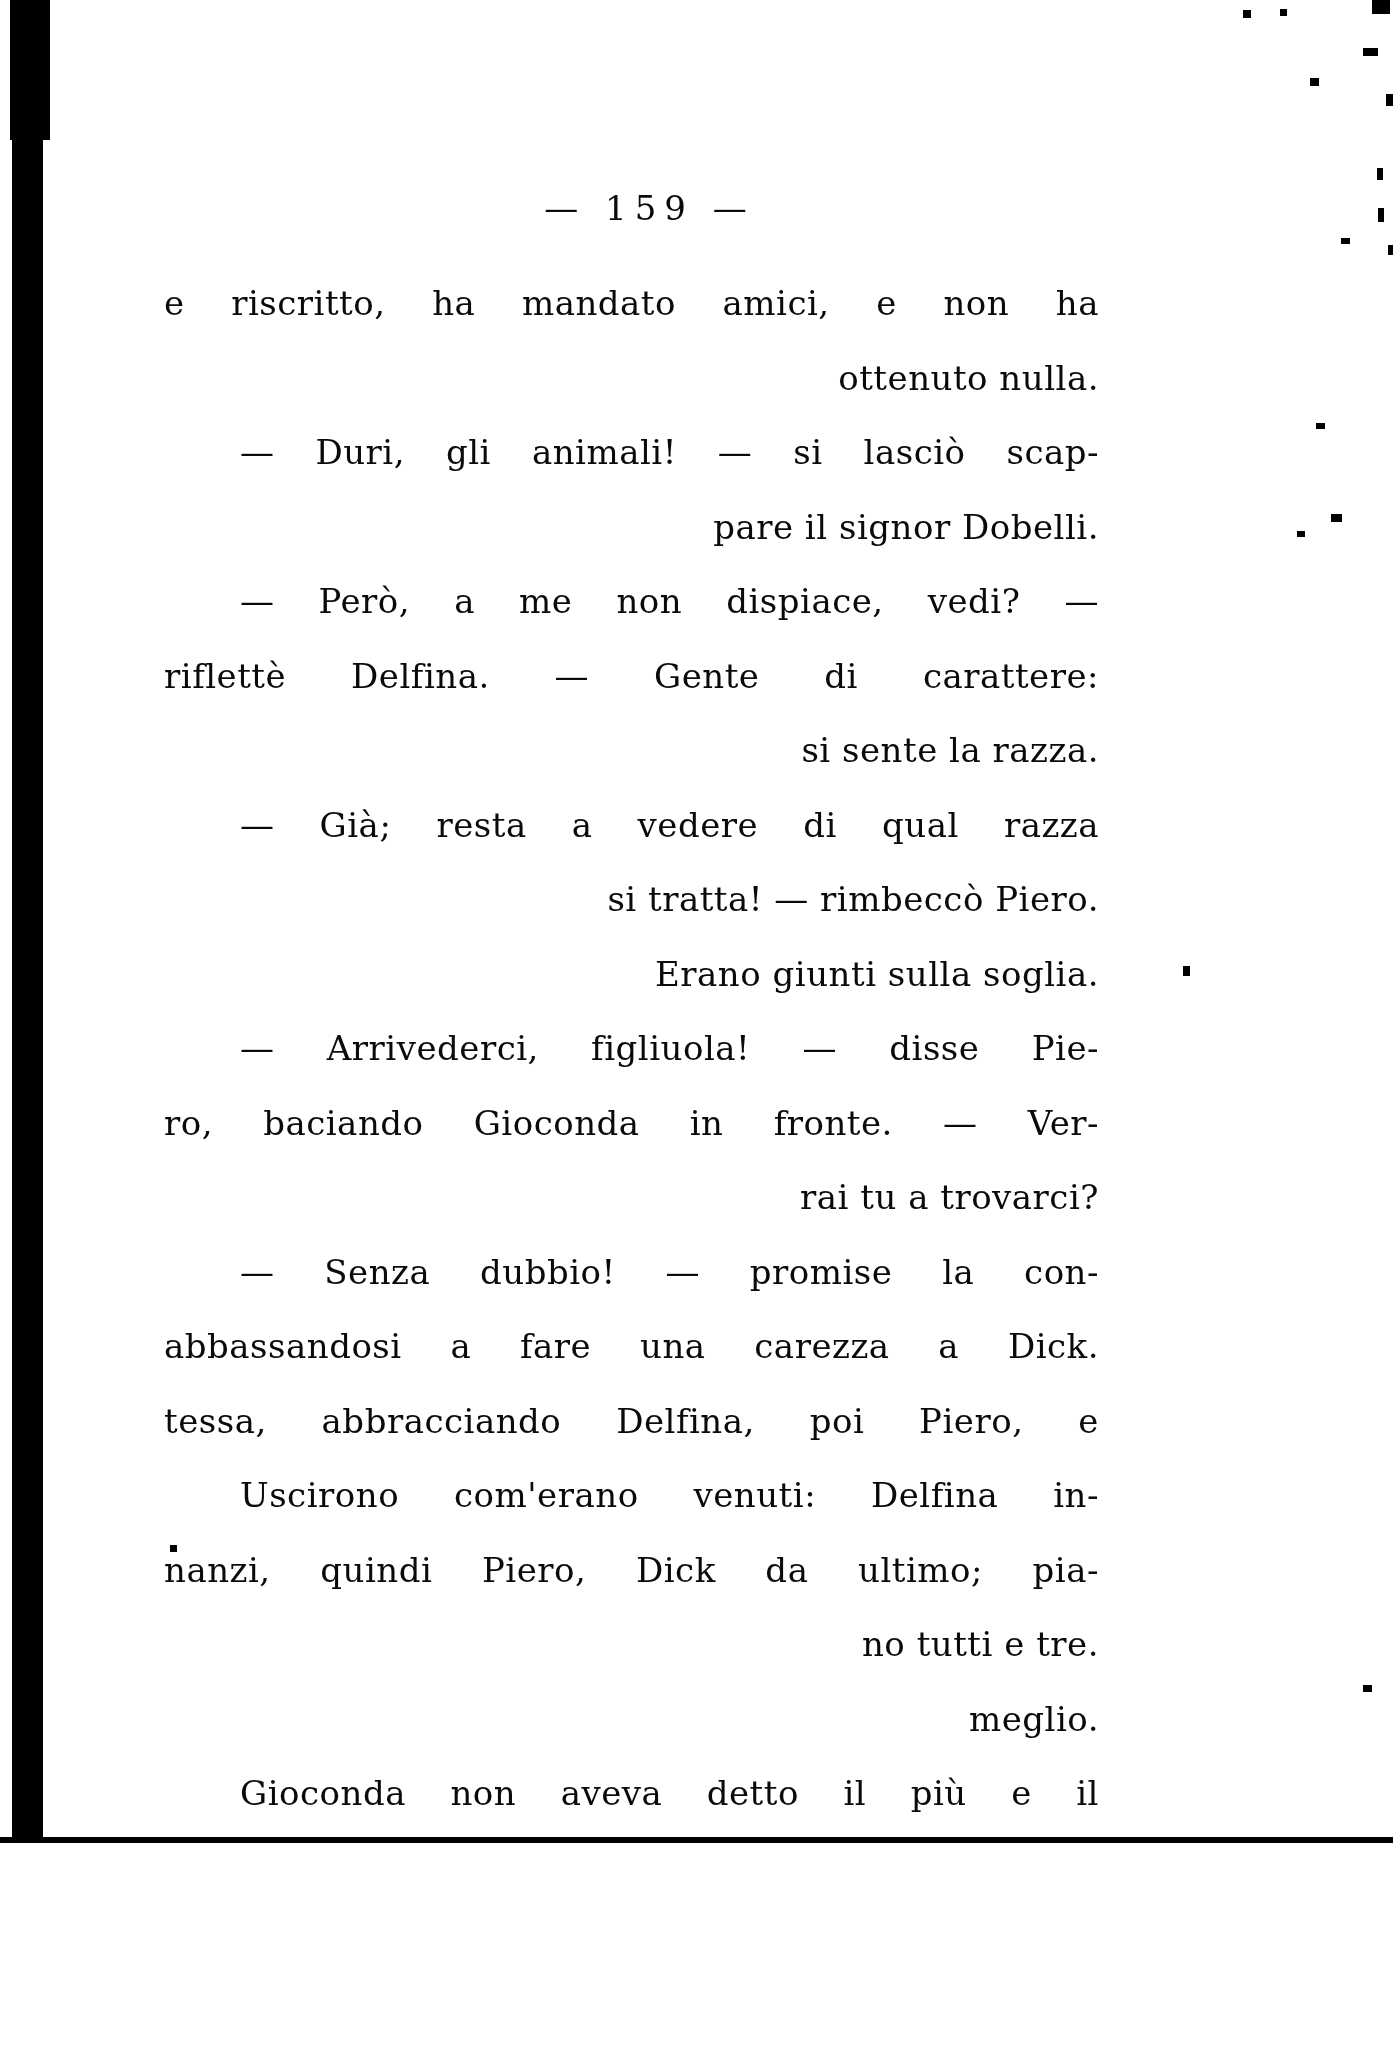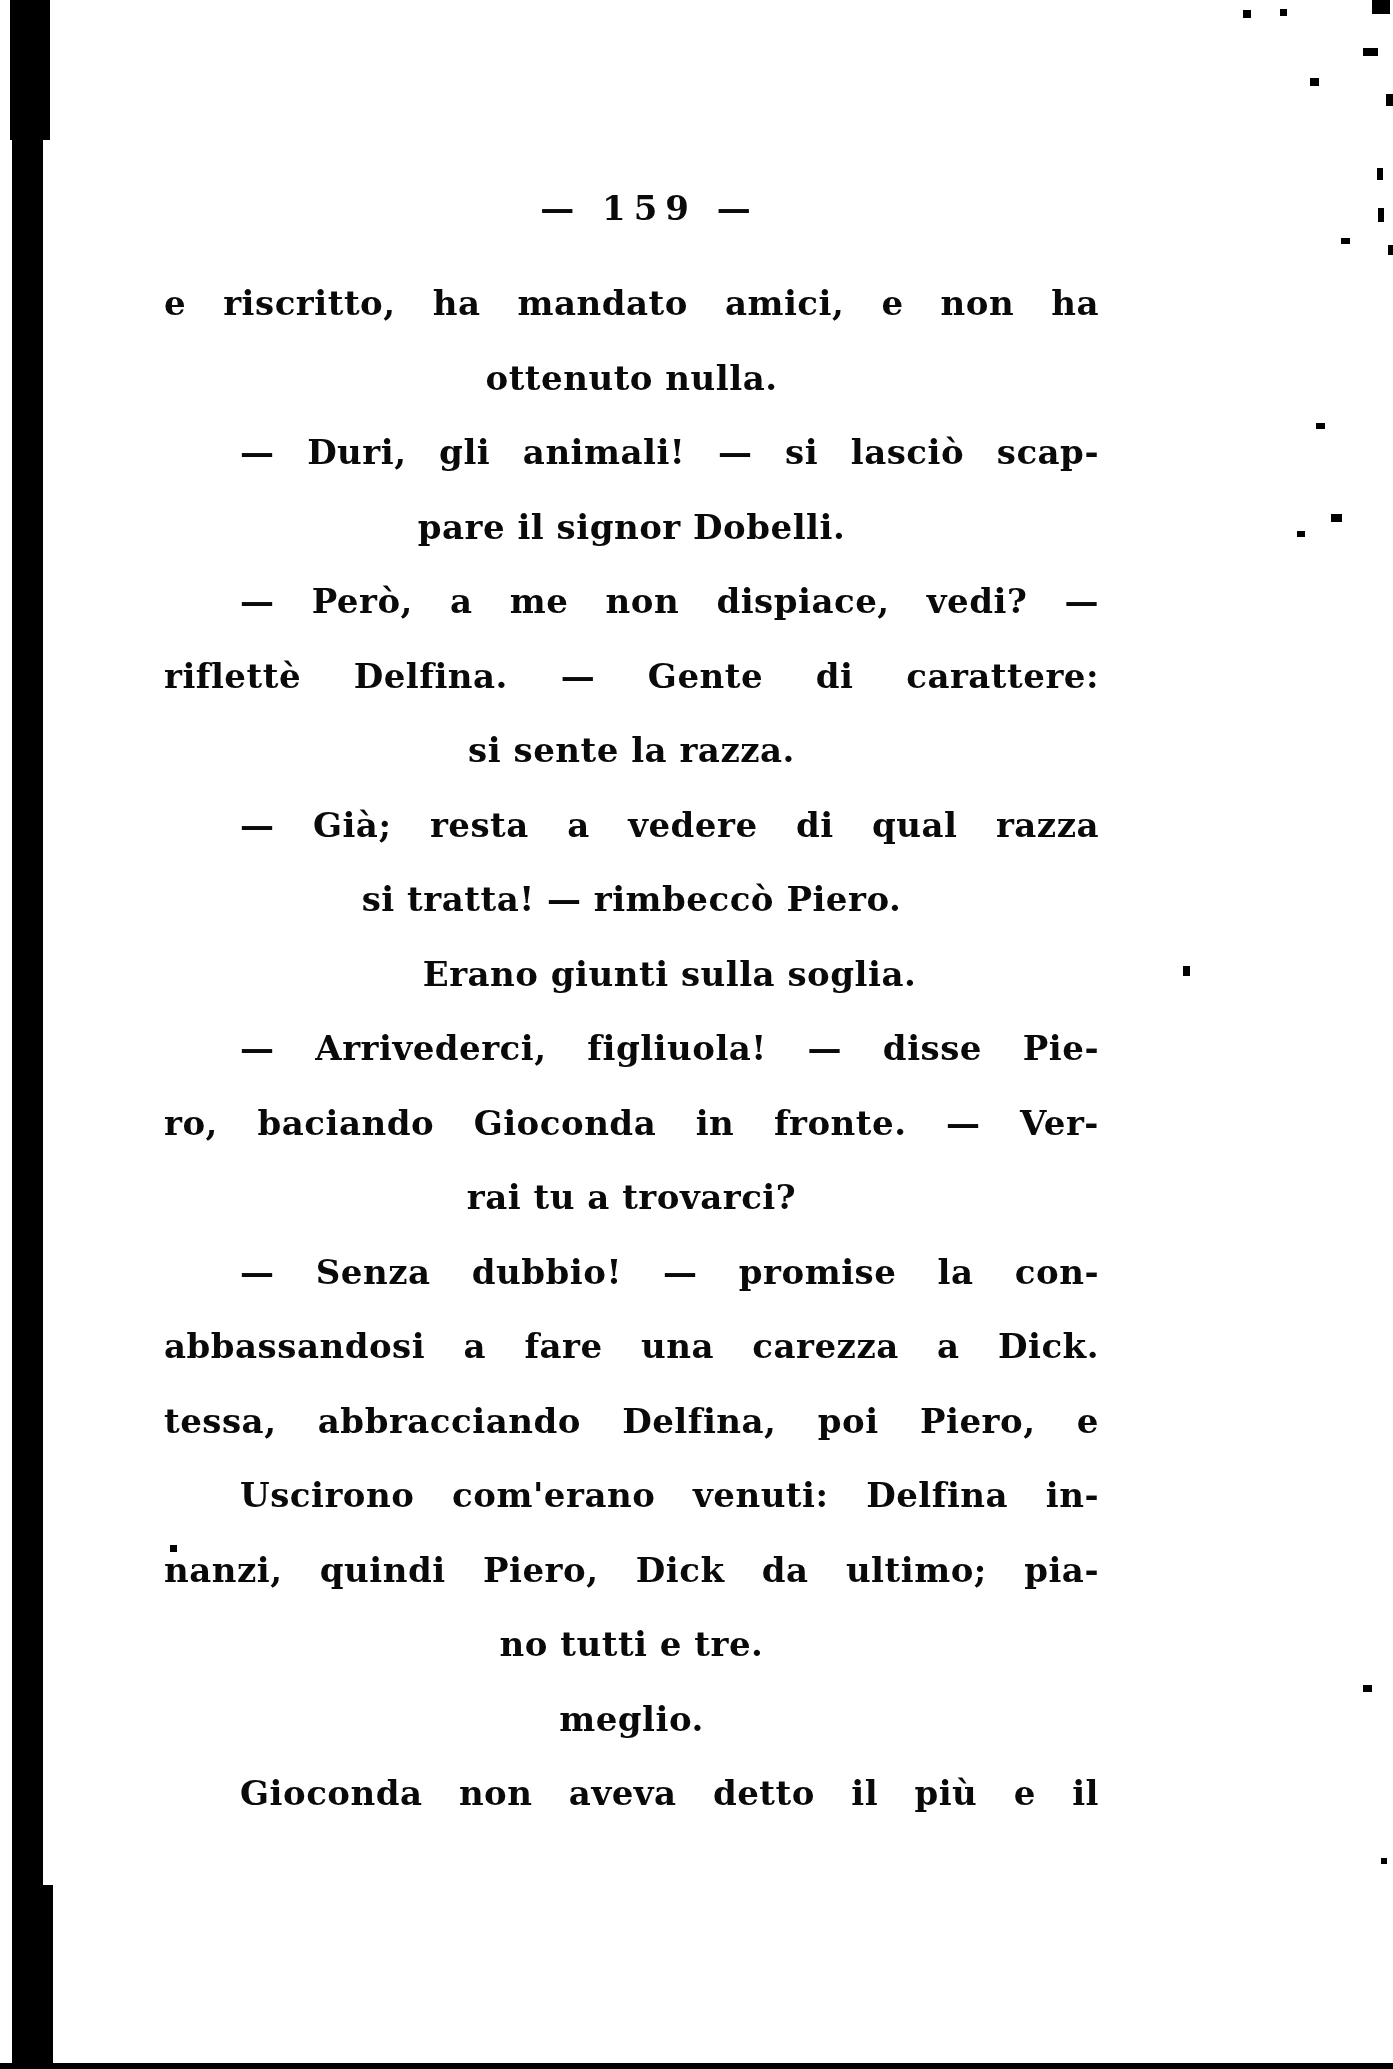"— 159 —" .page { font-weight: bold -> none; height: 2069px -> 1843px }
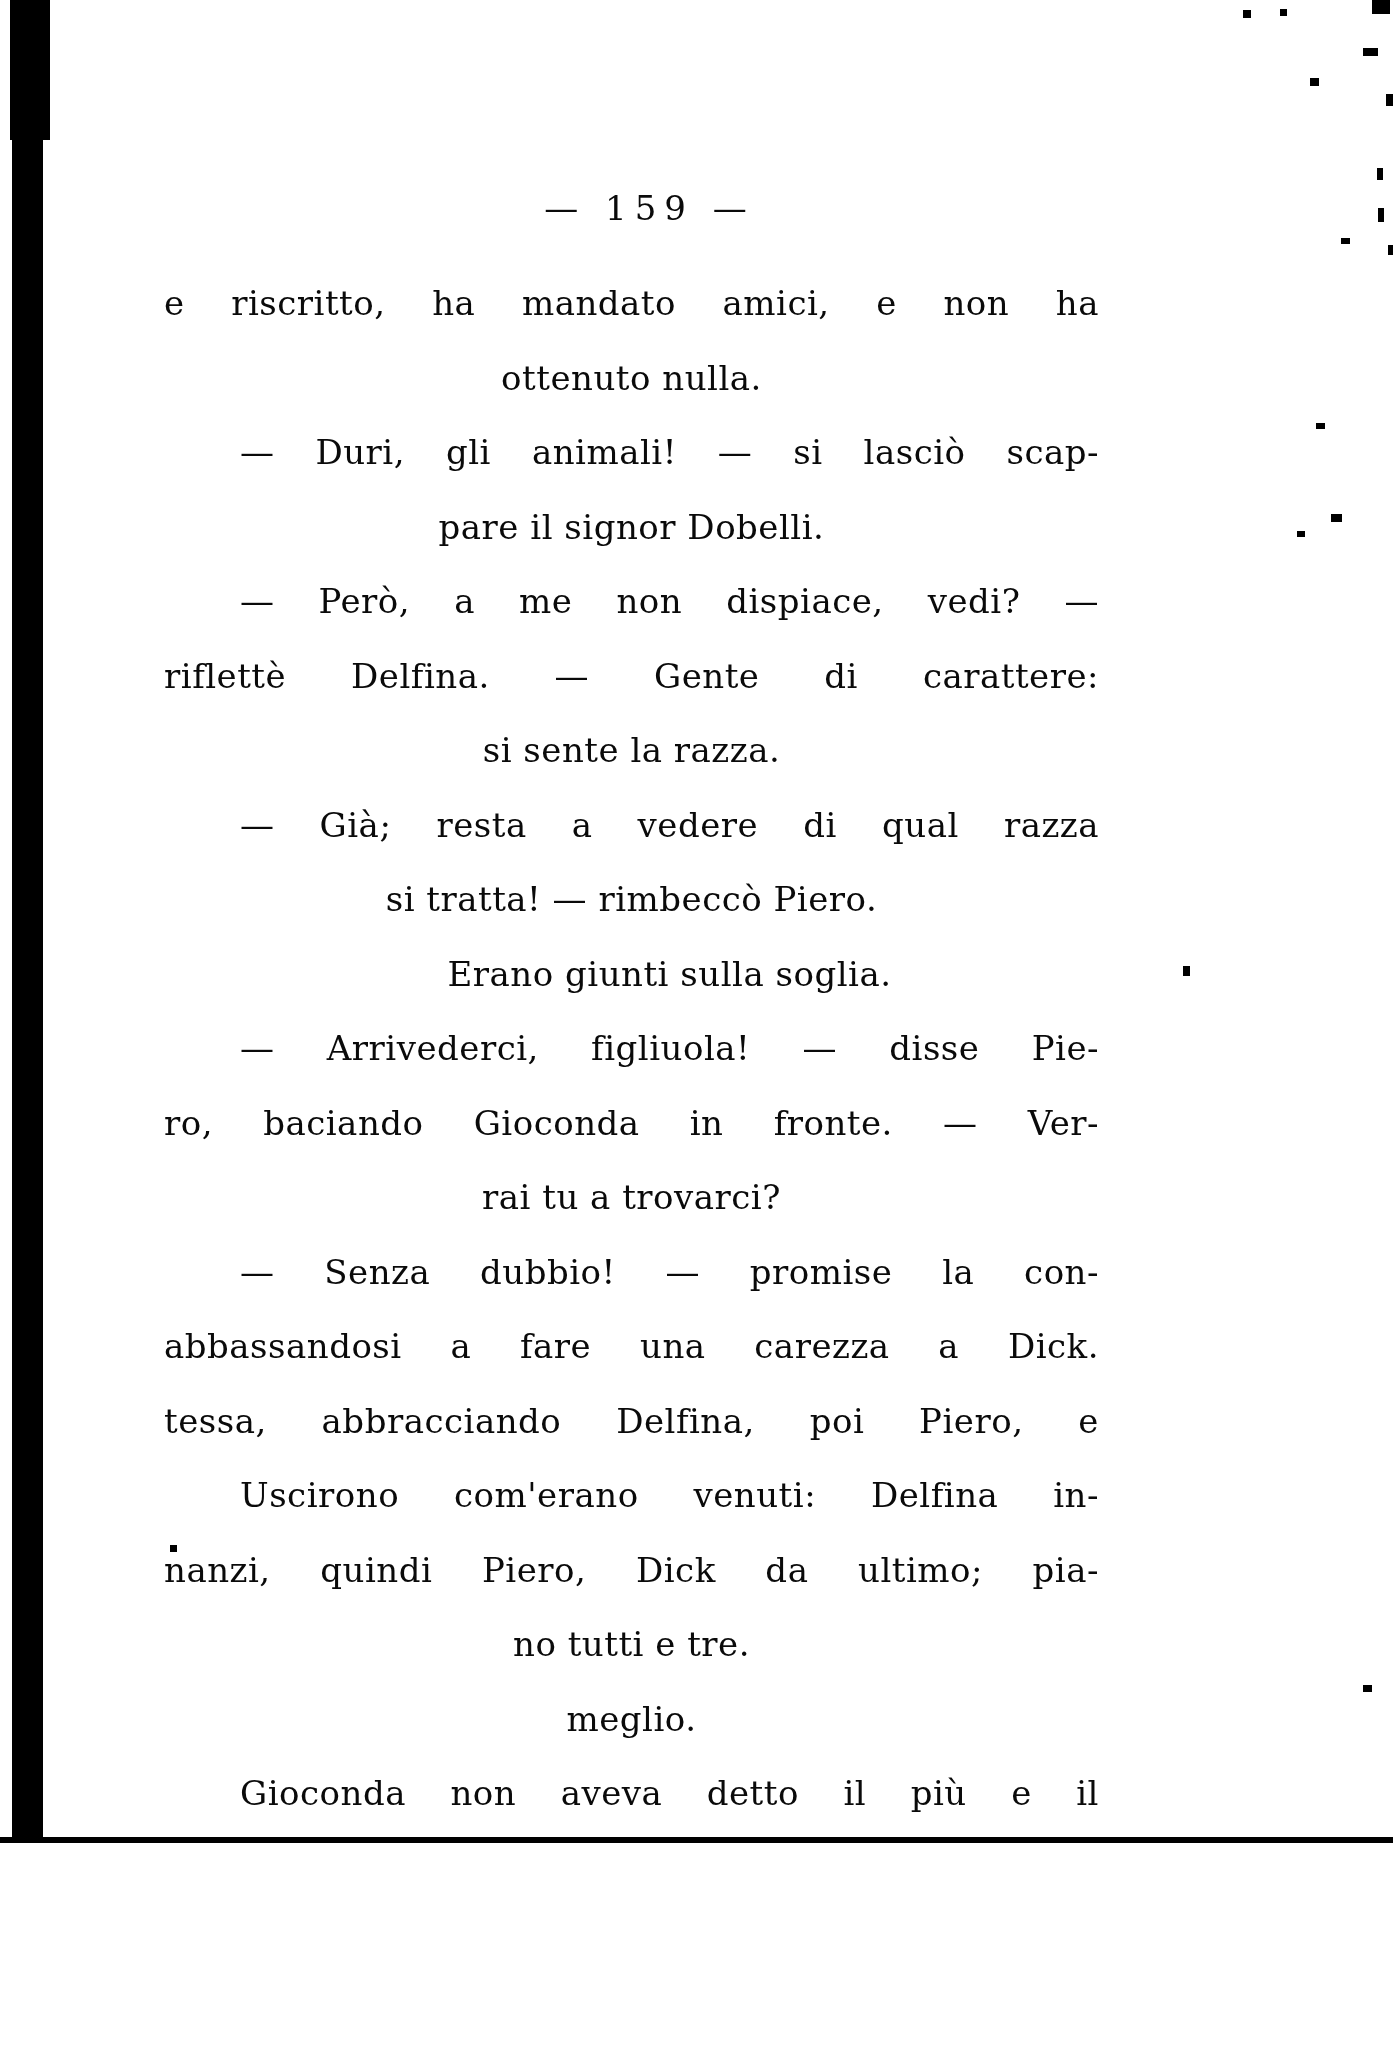"ottenuto nulla." .line { text-align: center -> right }
